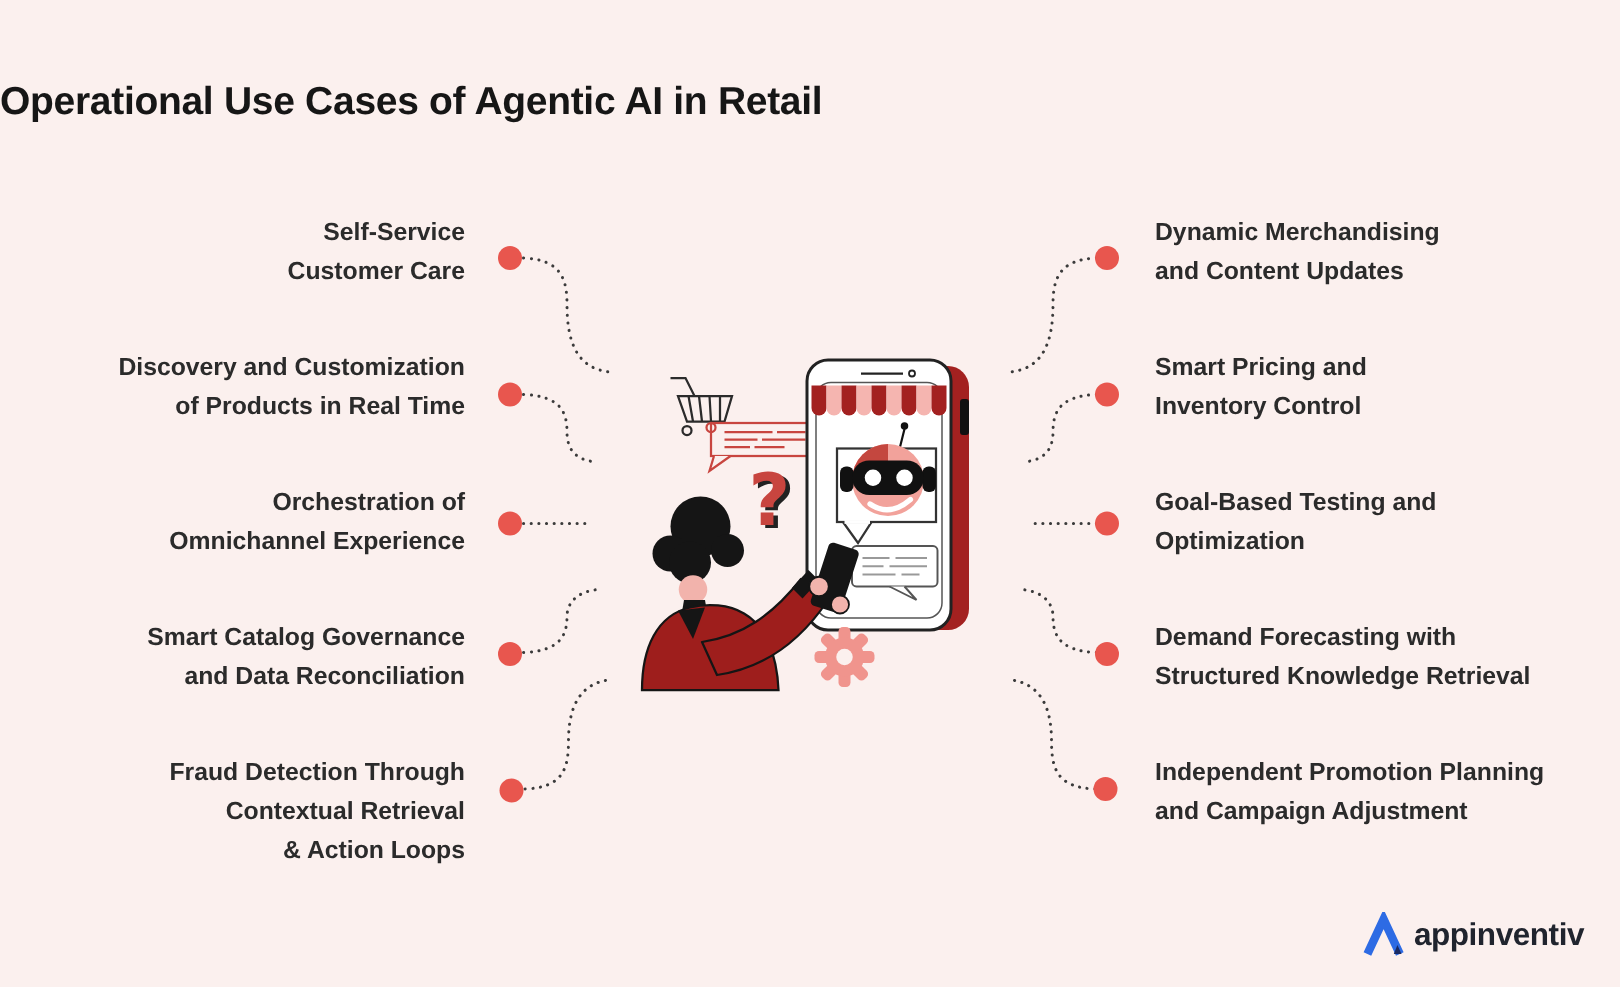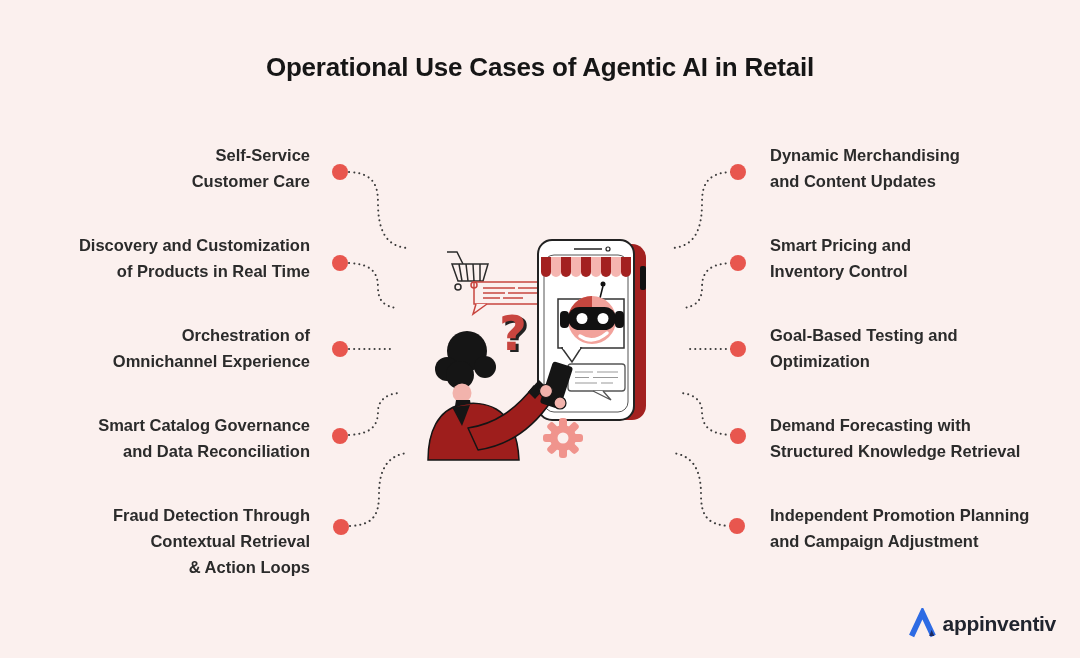"Operational Use Cases of Agentic" .page-title { text-align: center -> left }
